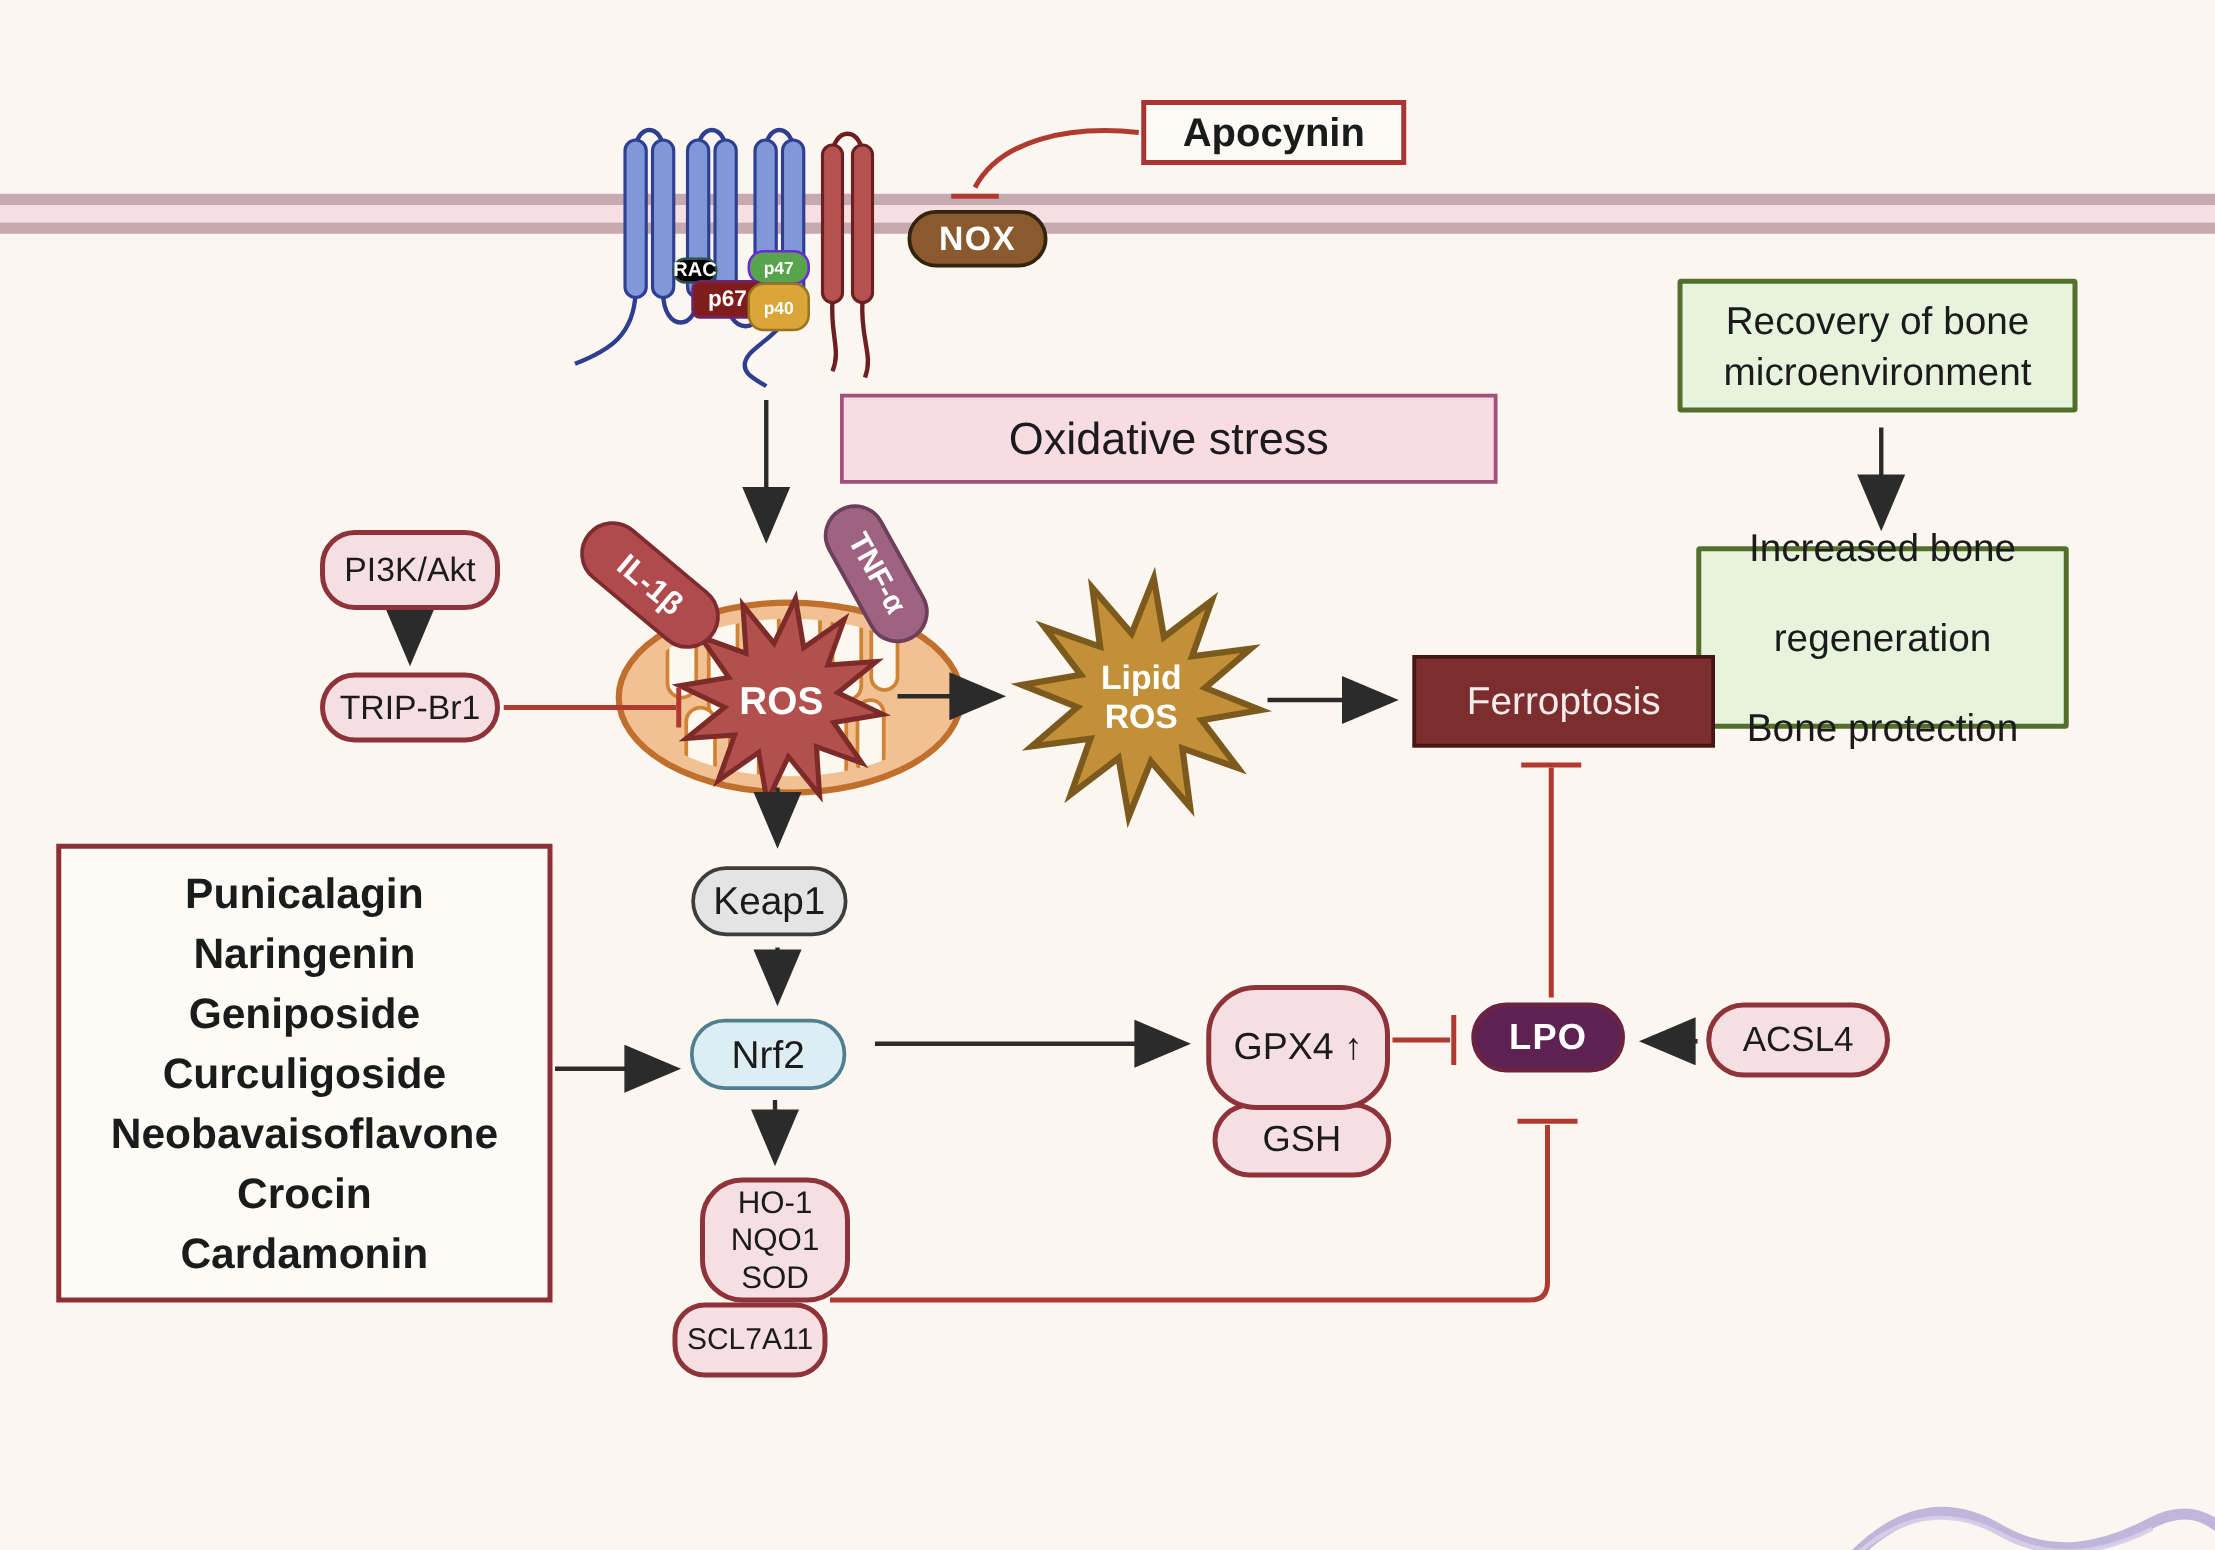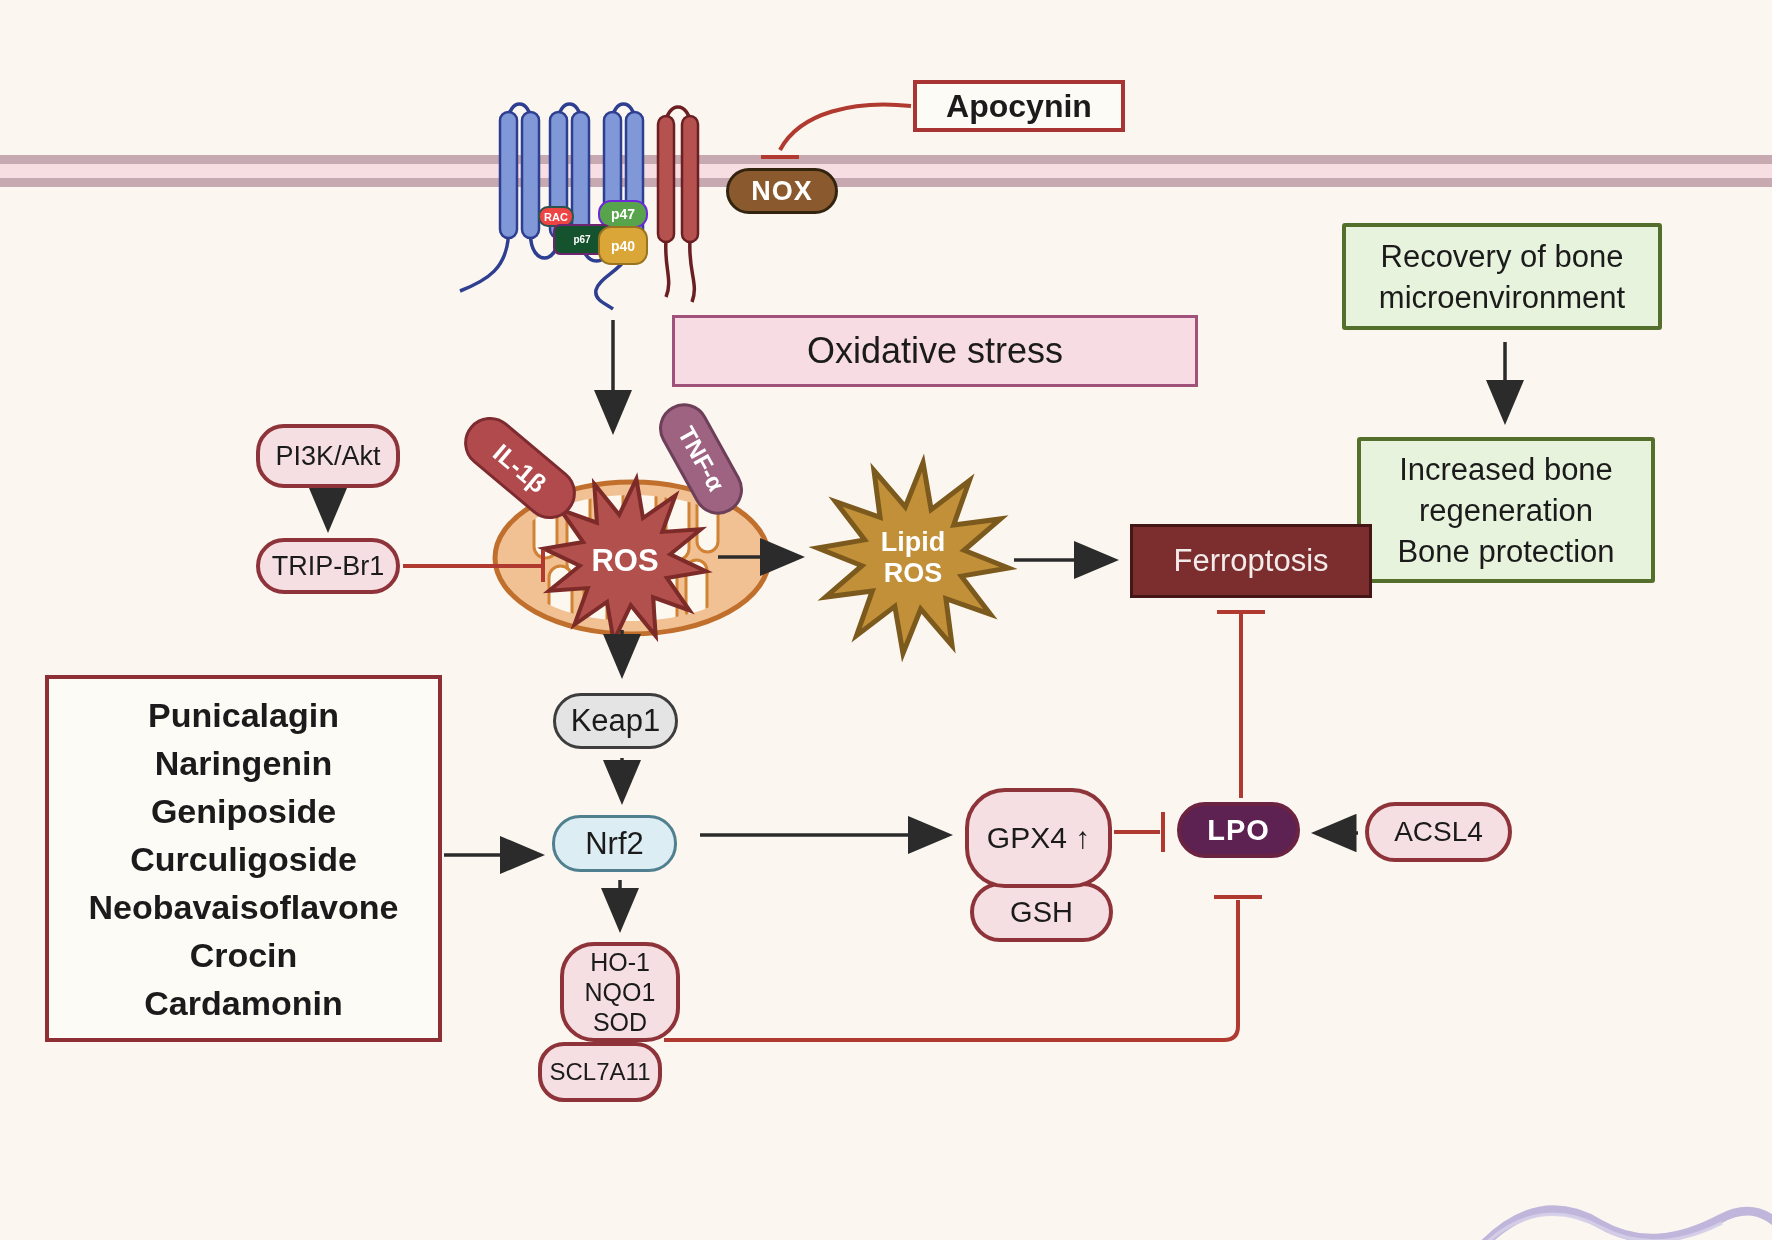"RAC" div.subunit { background: #ef4444 -> #000000; font-size: 11px -> 16px }
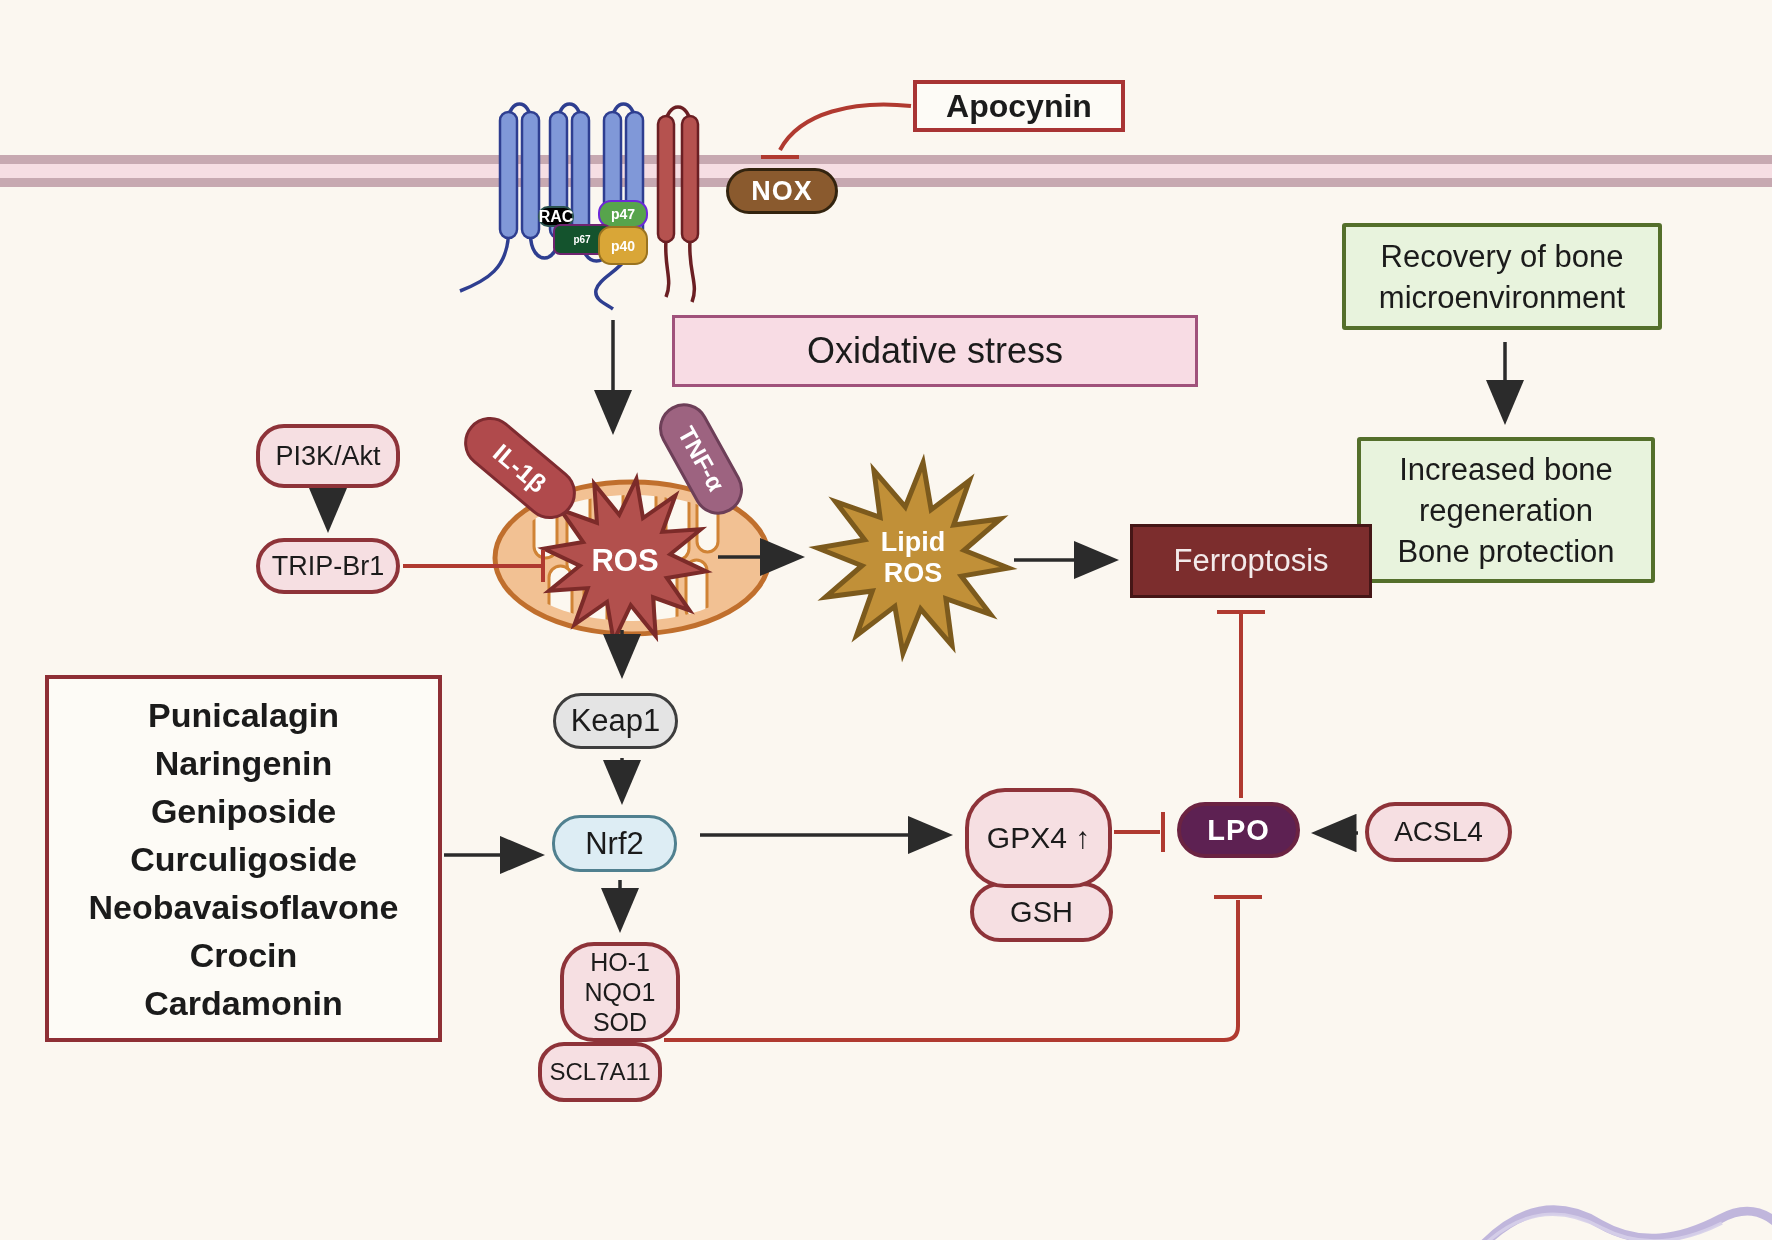"p67" div.subunit { background: #14532d -> #7f1d1d; font-size: 10px -> 18px }
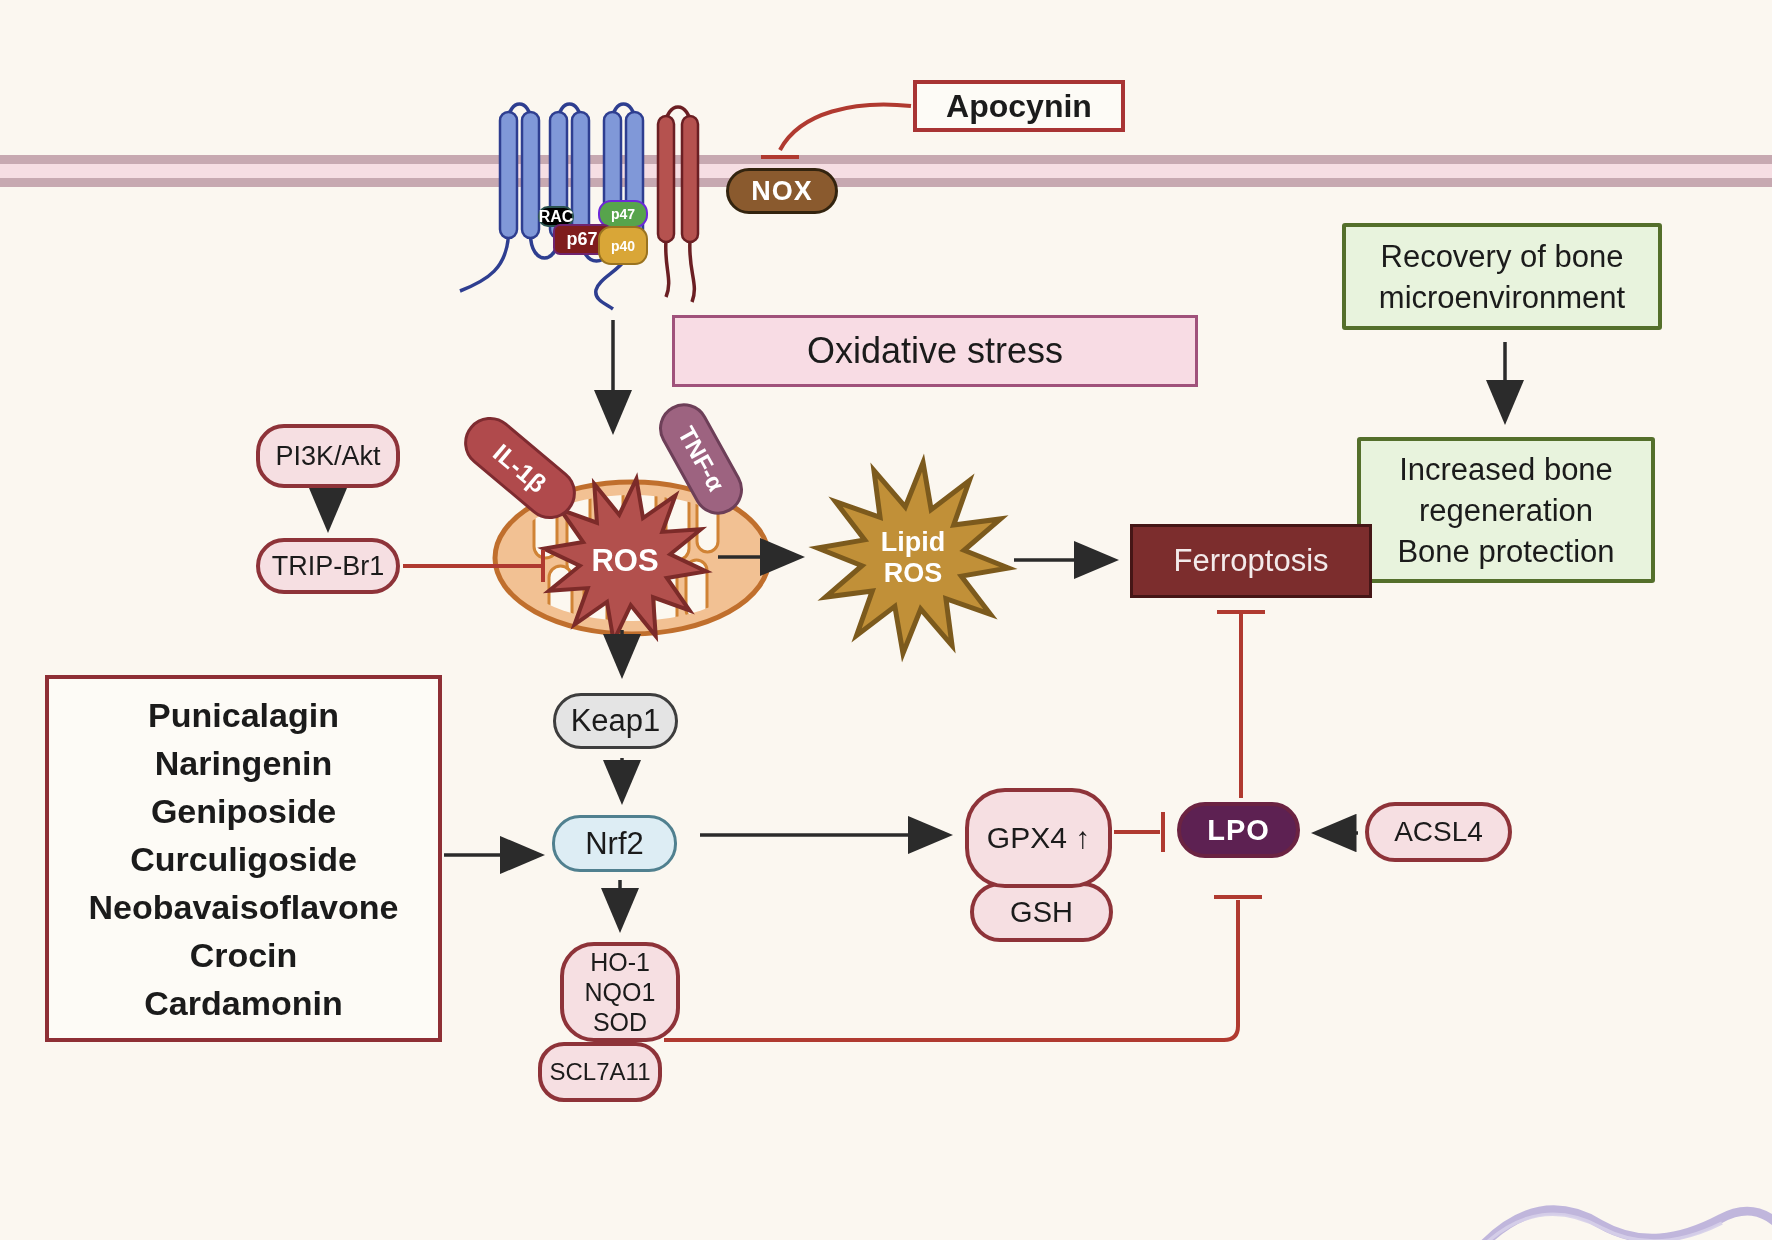"Increased bone" div.node { gap: none -> 31px }
